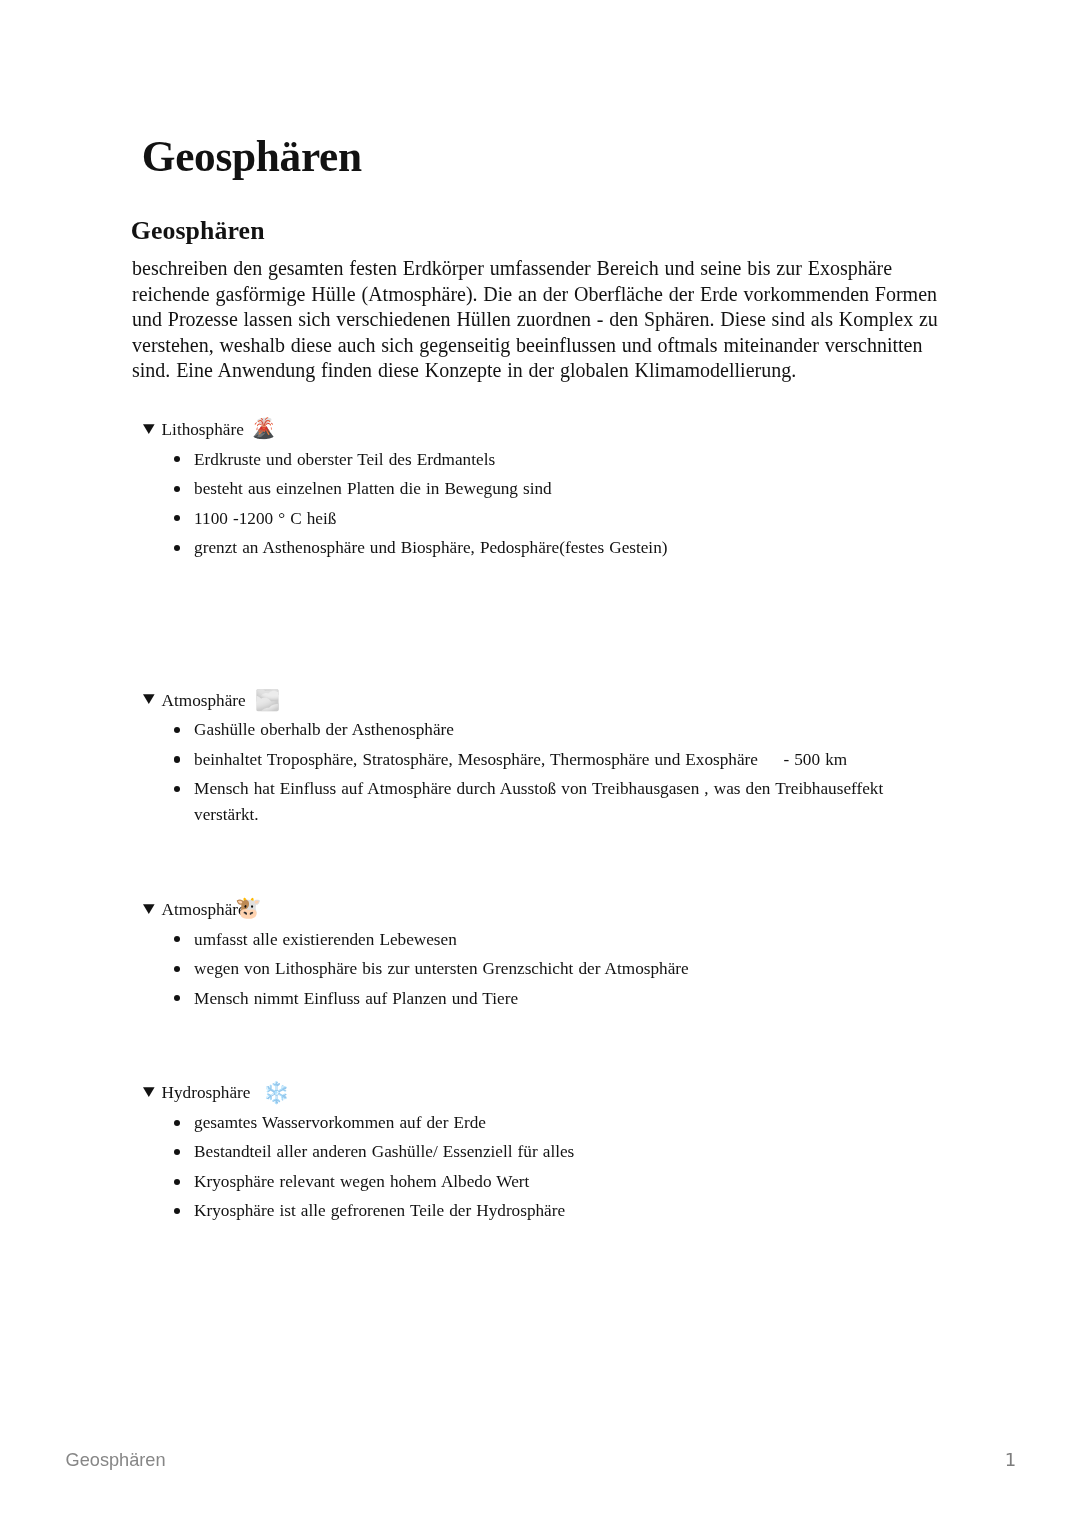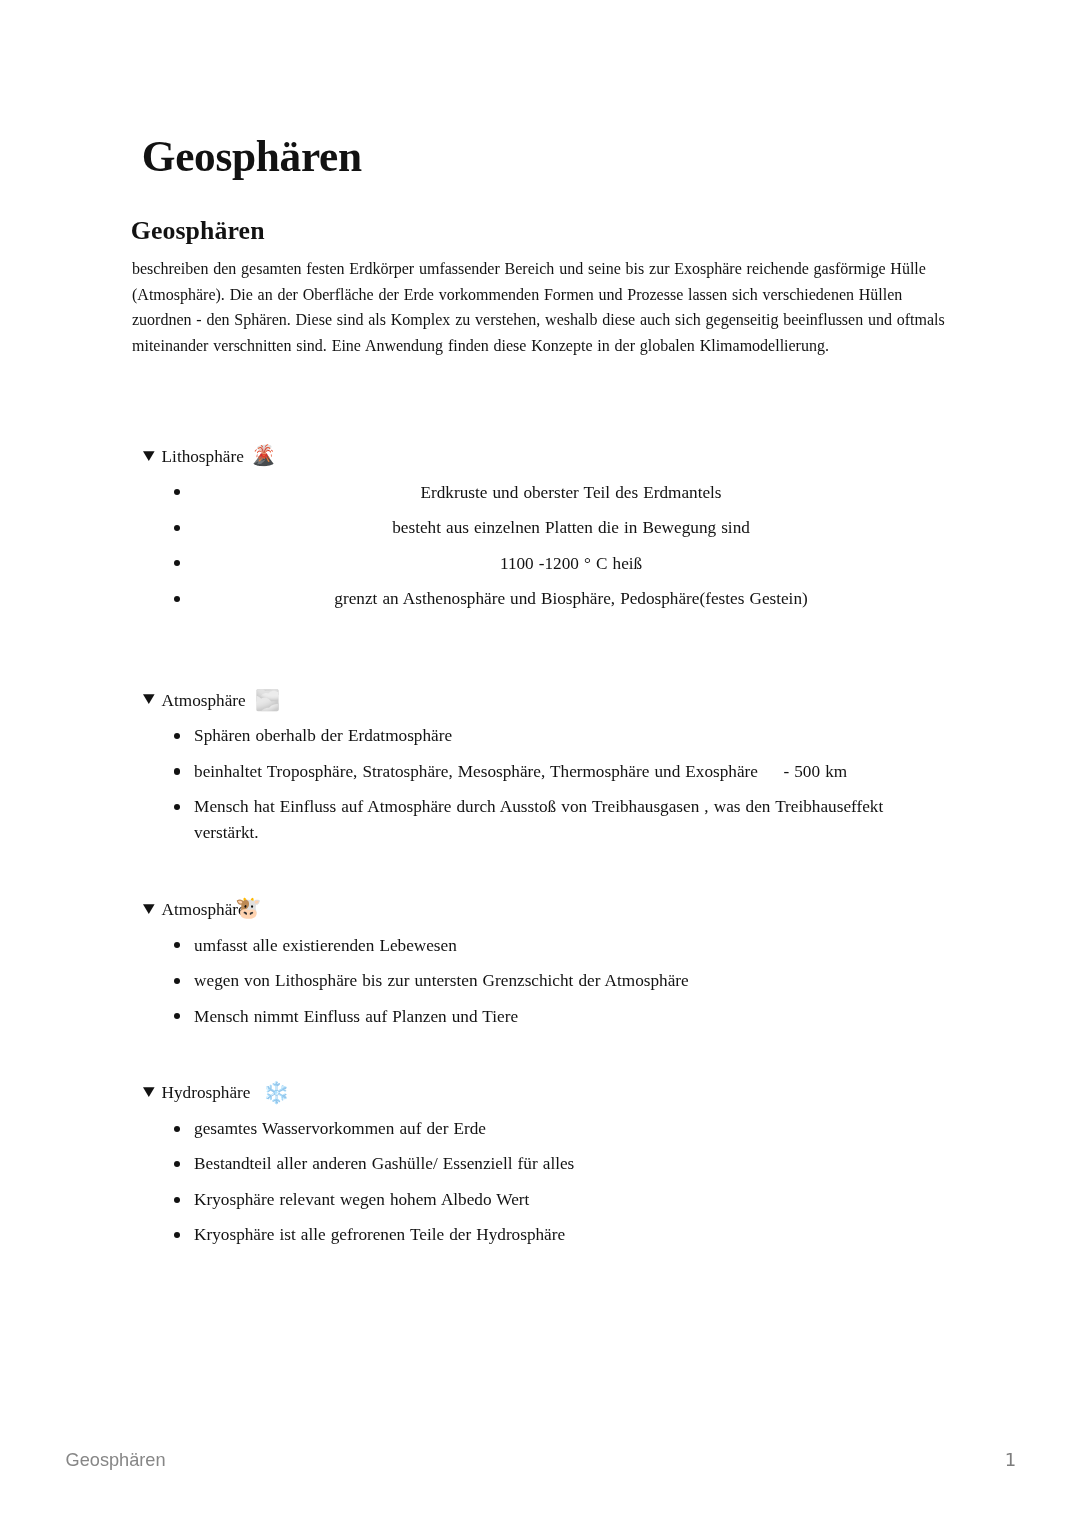"beschreiben den gesamten festen" .intro { font-size: 16px -> 20px }
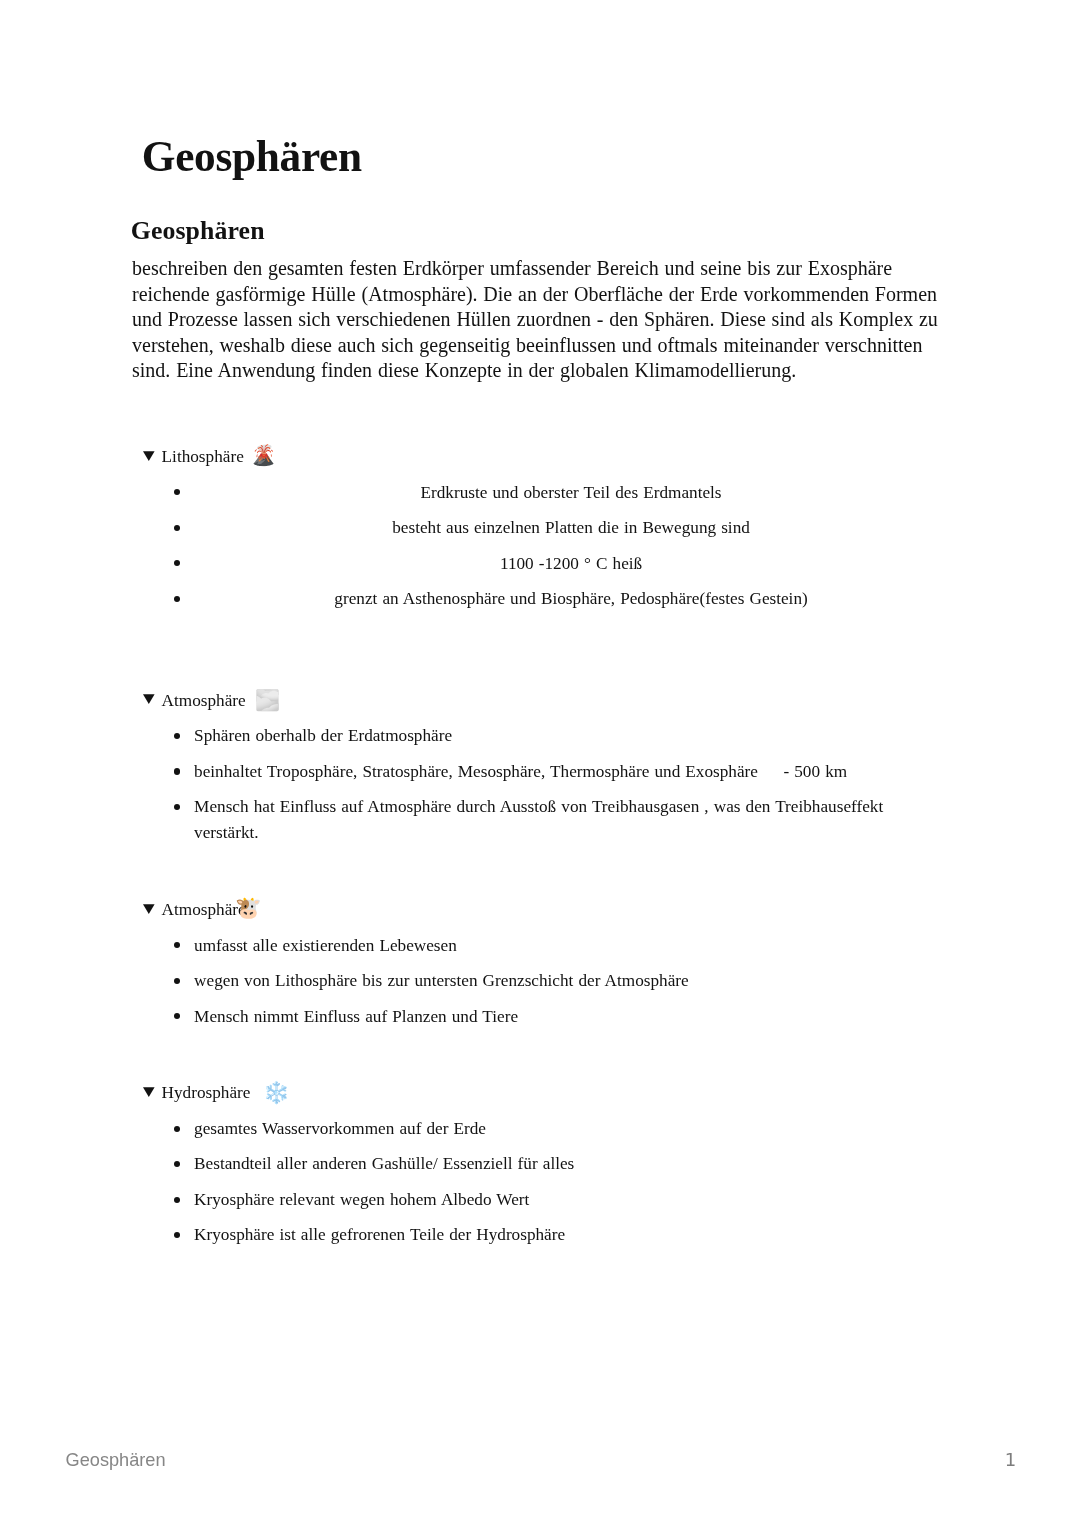"Lithosphäre" div.toggle-block { text-align: center -> none; top: 444px -> 417px }
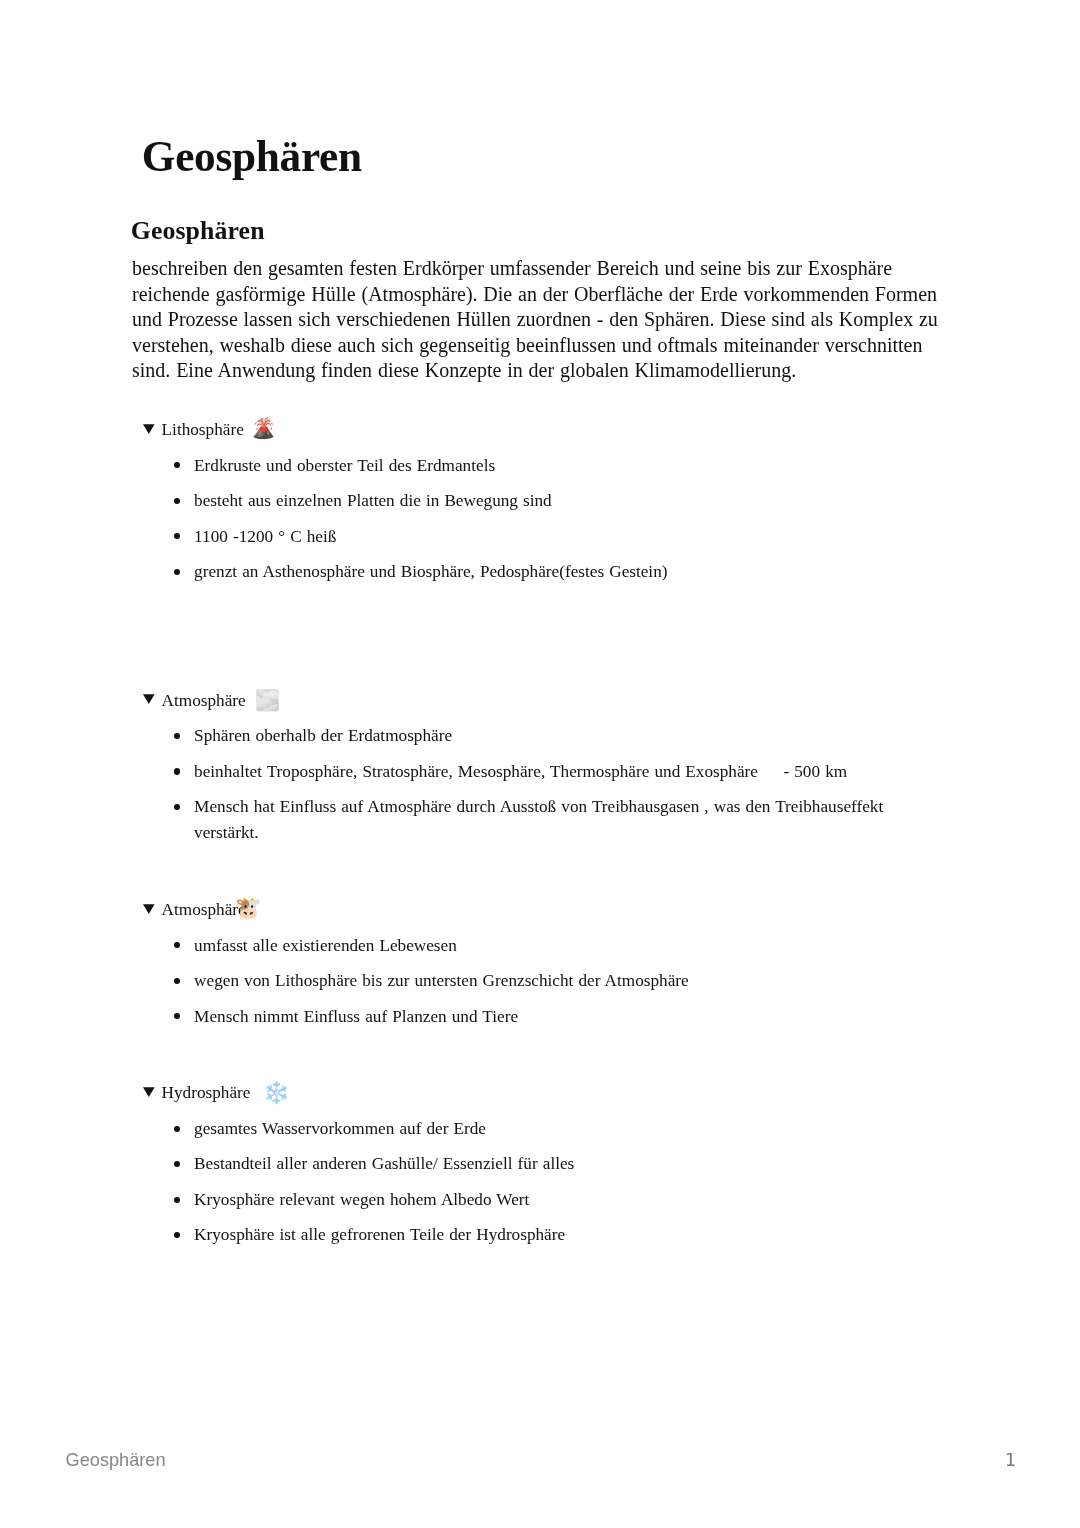"Erdkruste und oberster Teil des" ul.bullets li { margin: 10px 0 0 0 -> 4px 0 0 0 }
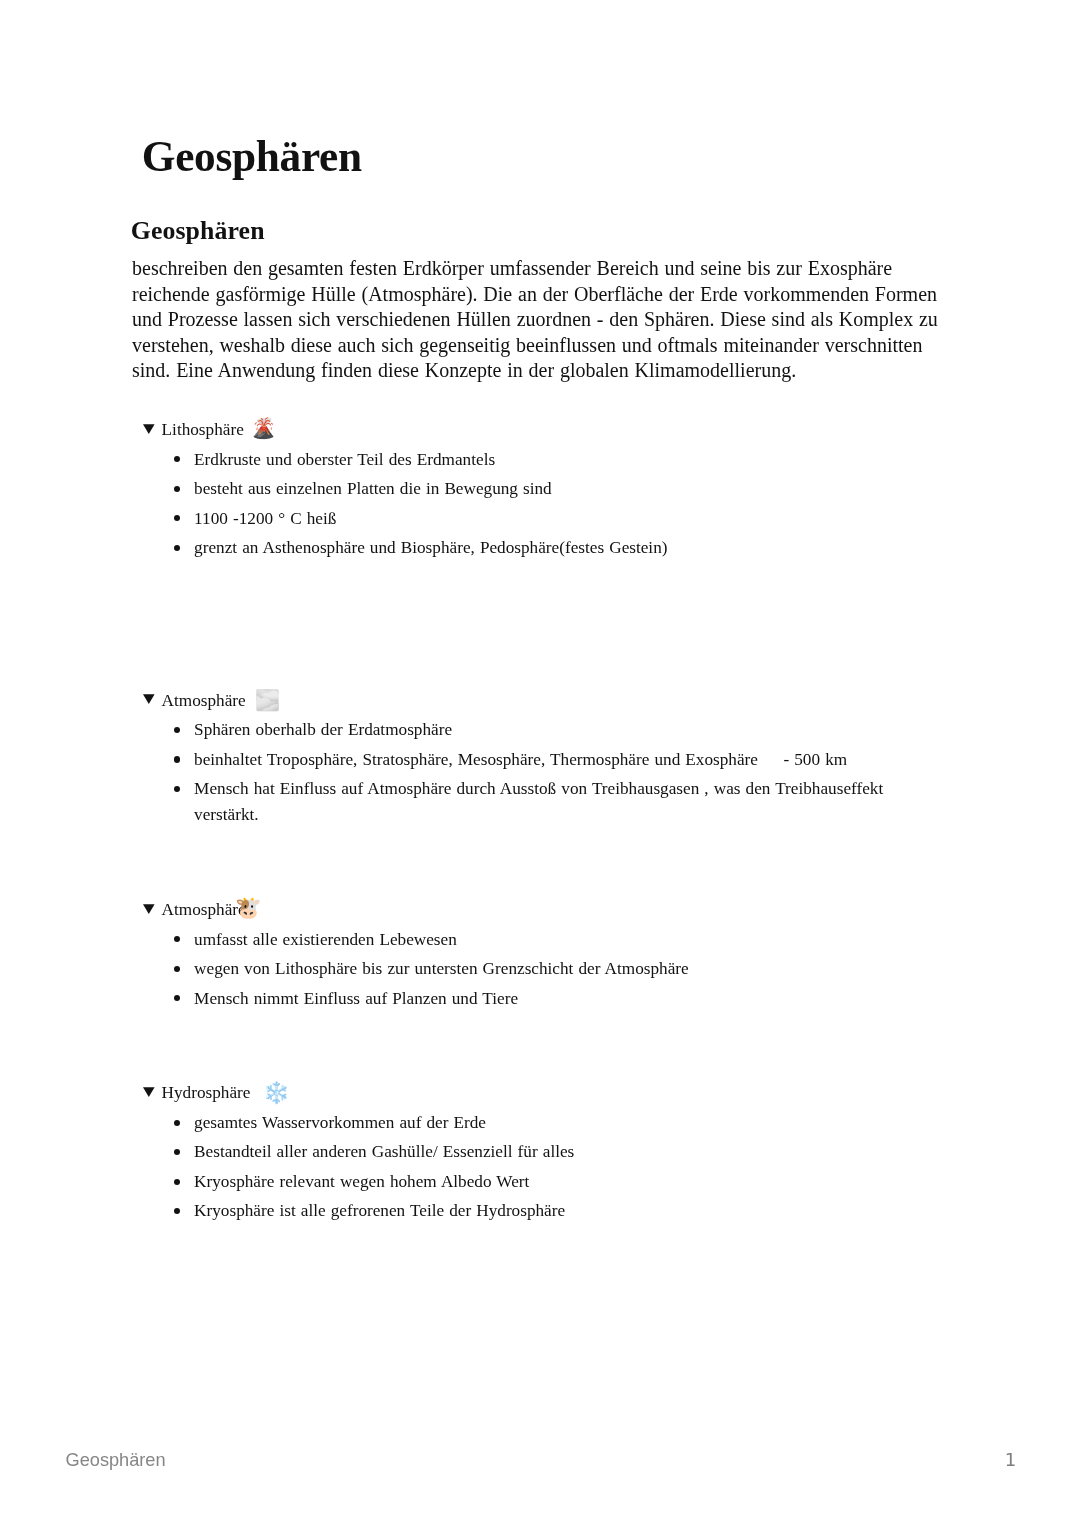"Sphären oberhalb der Erdatmosphäre" span.li-text { text: Sphären oberhalb der Erdatmosphäre -> Gashülle oberhalb der Asthenosphäre }
